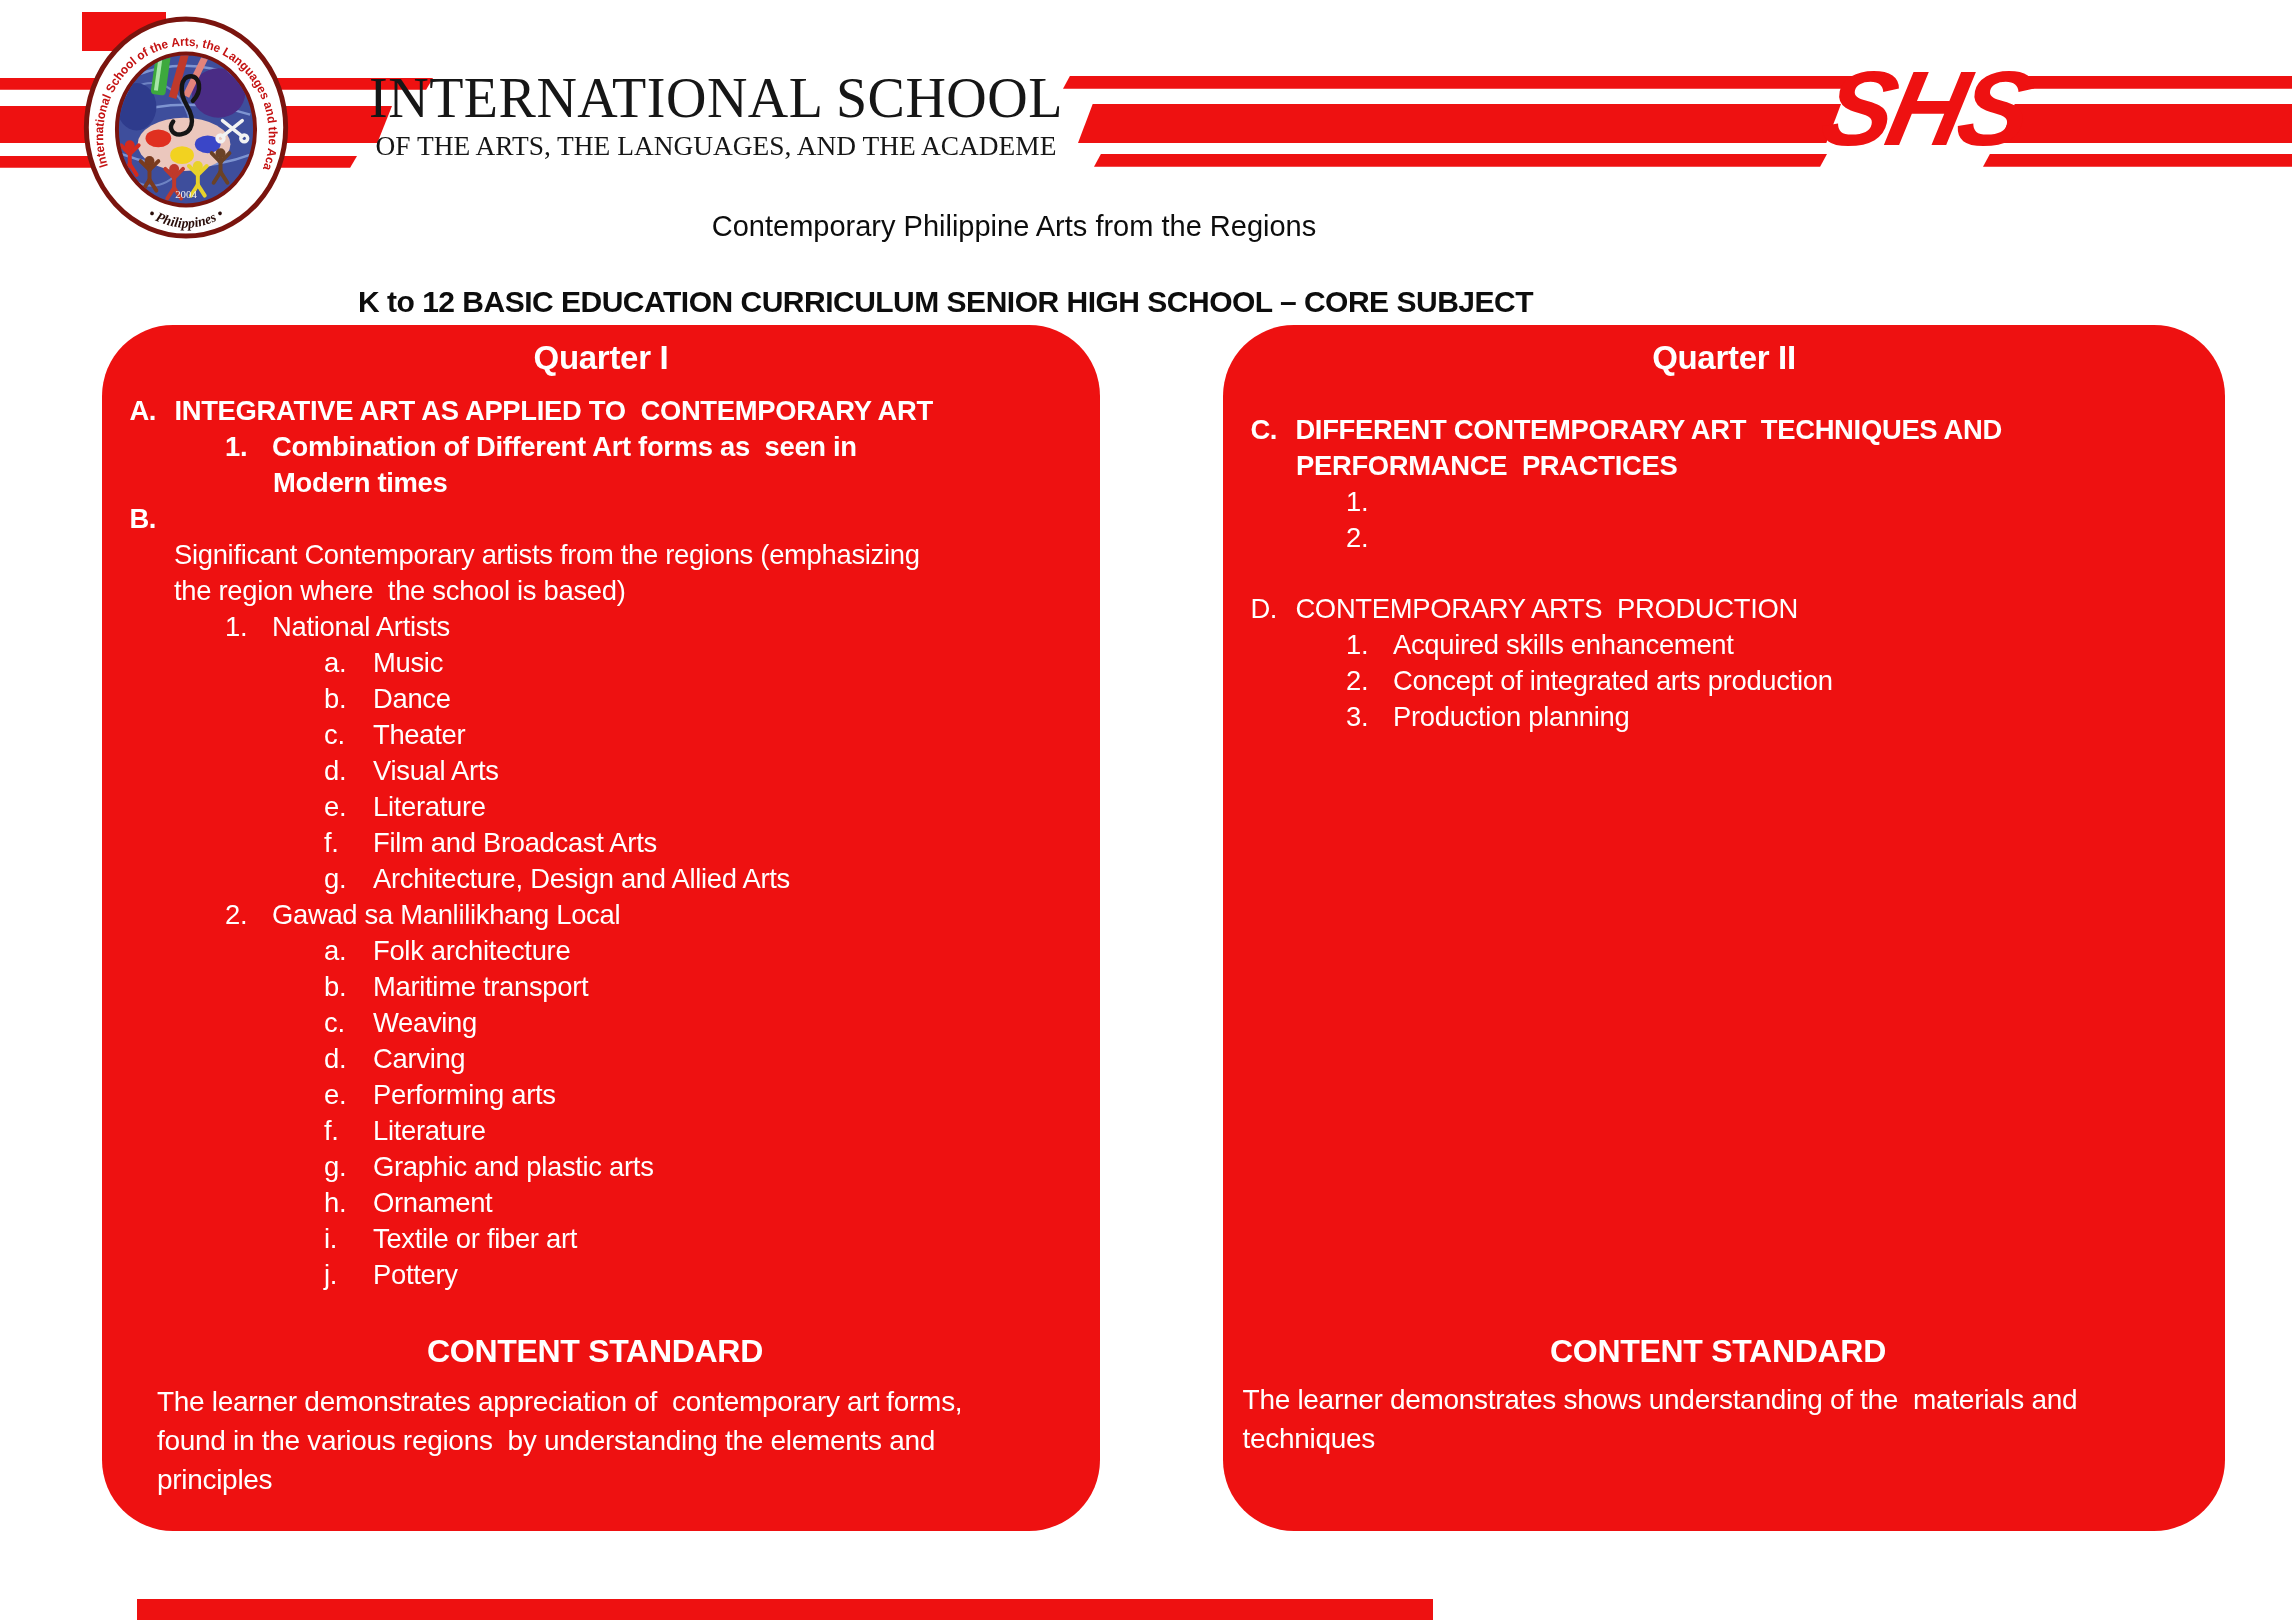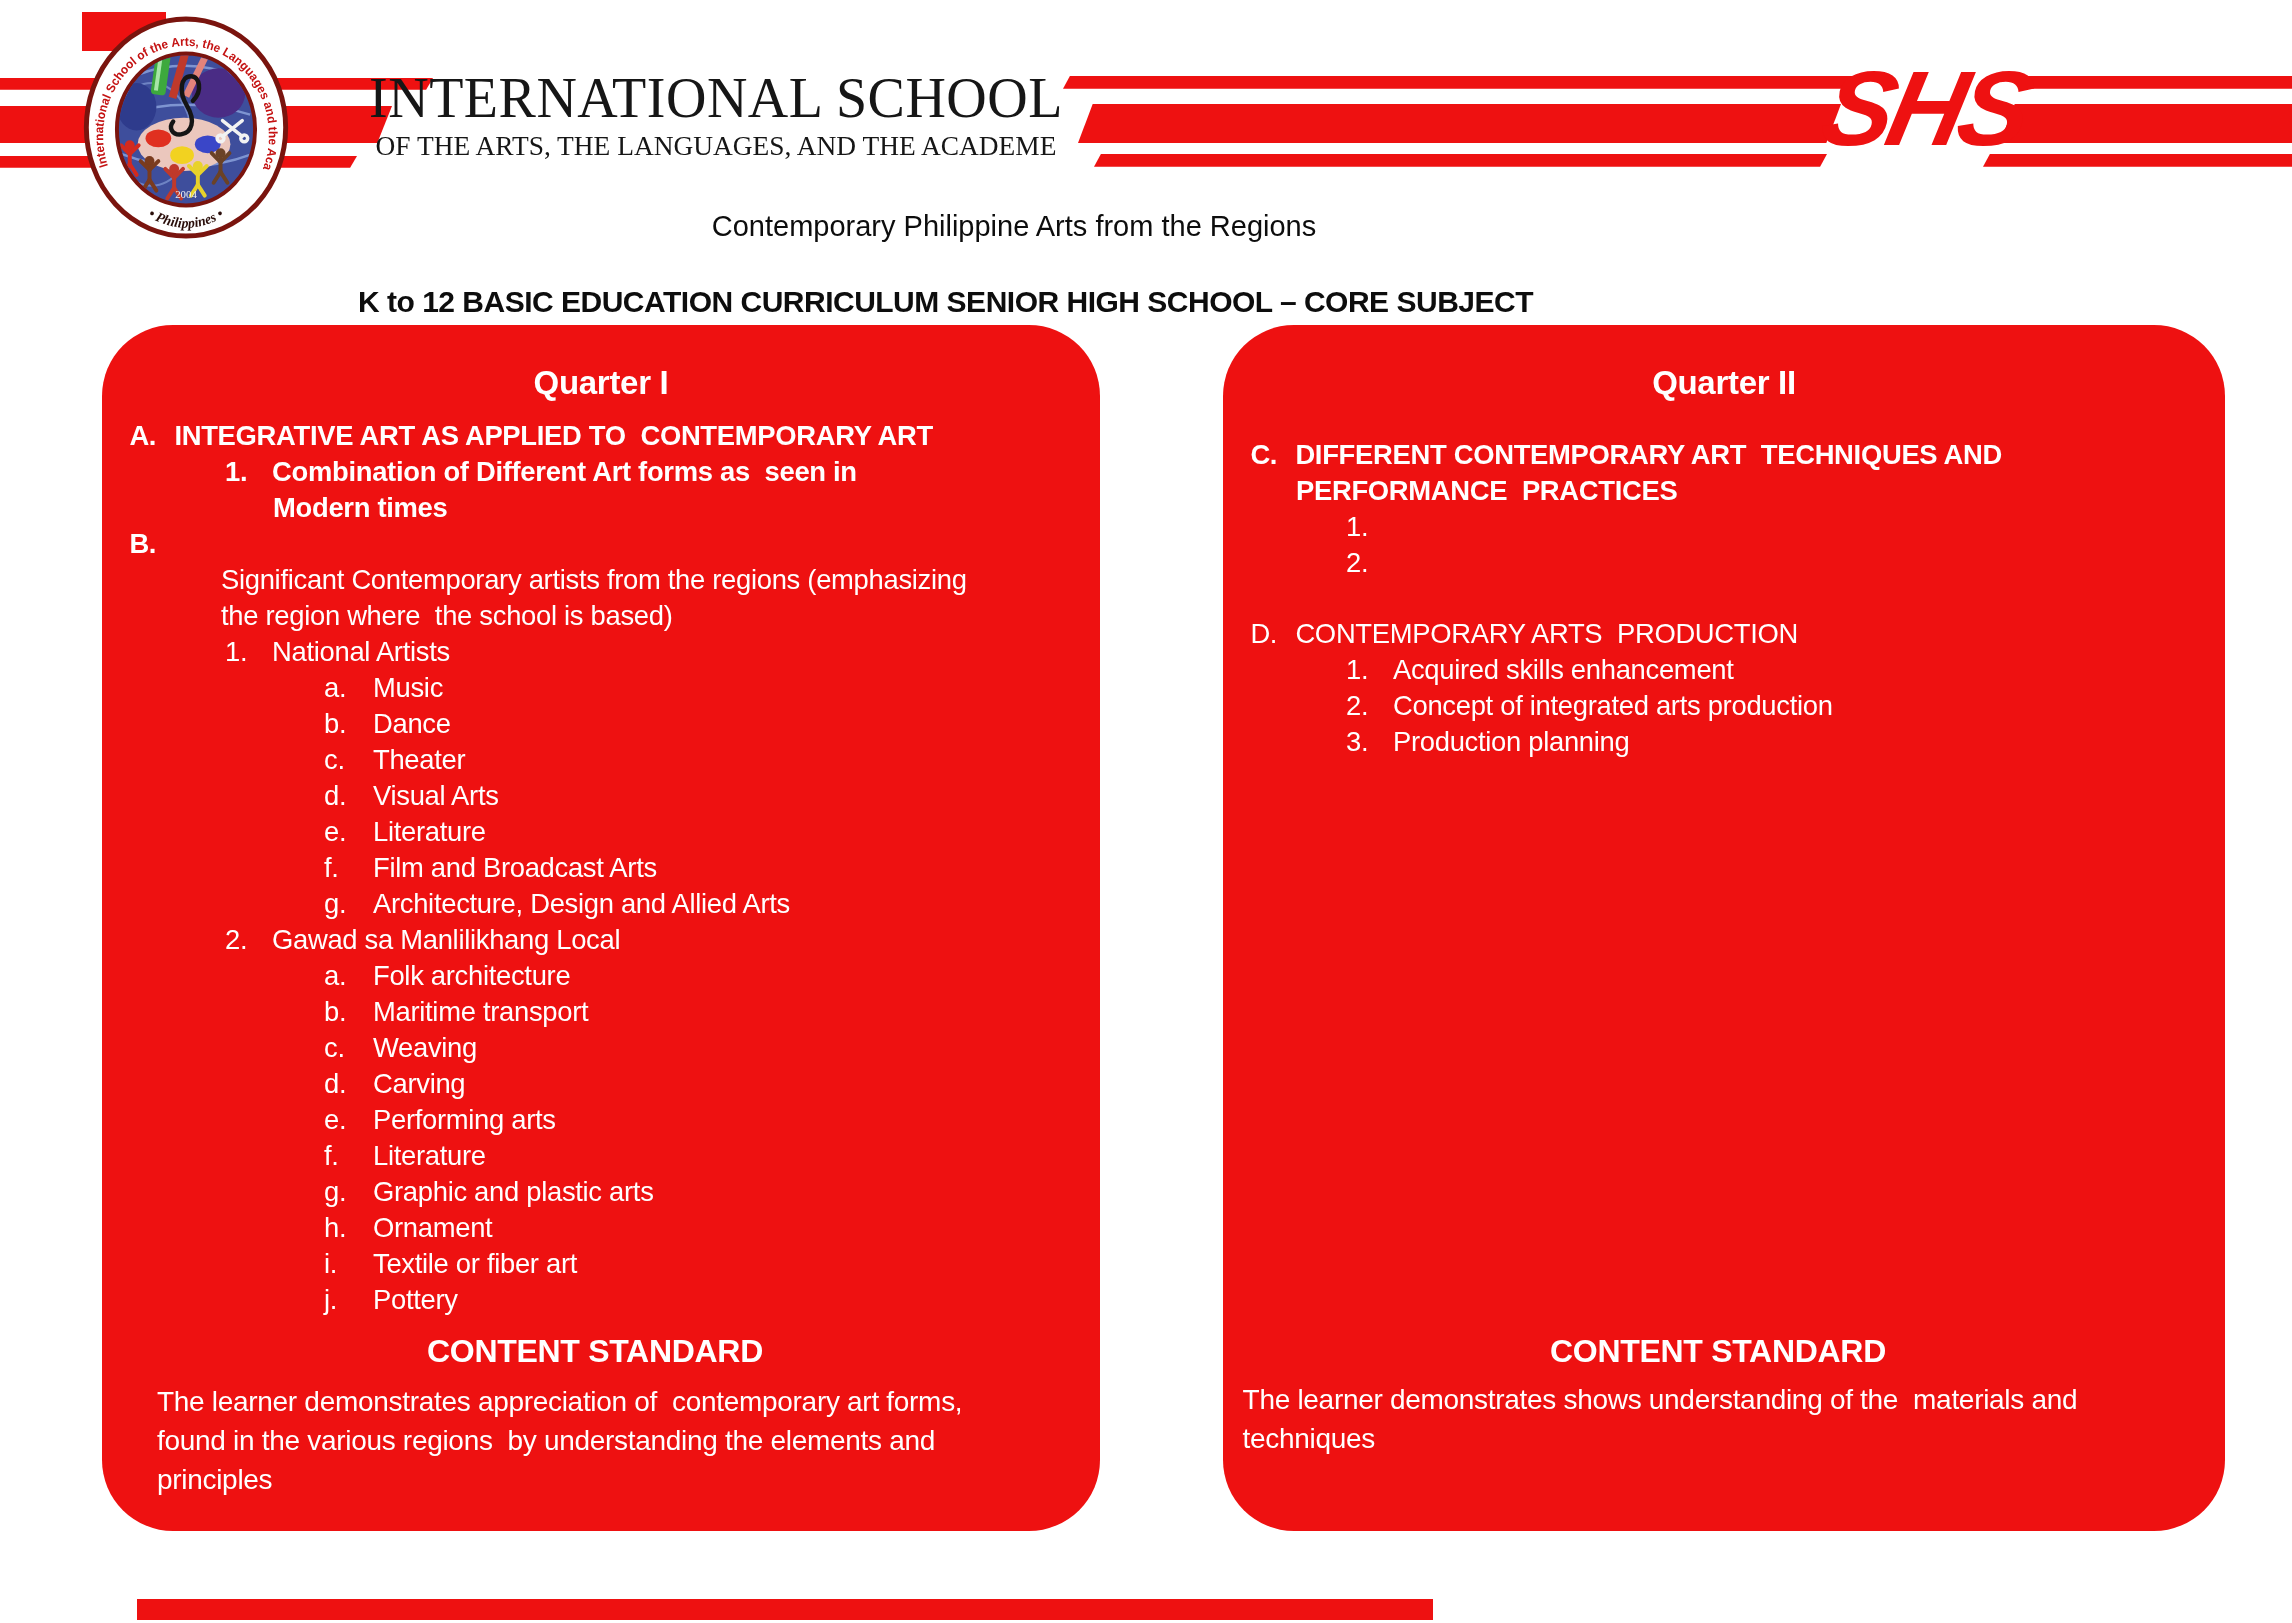"Quarter I" .q-title { margin-top: 38px -> 13px }
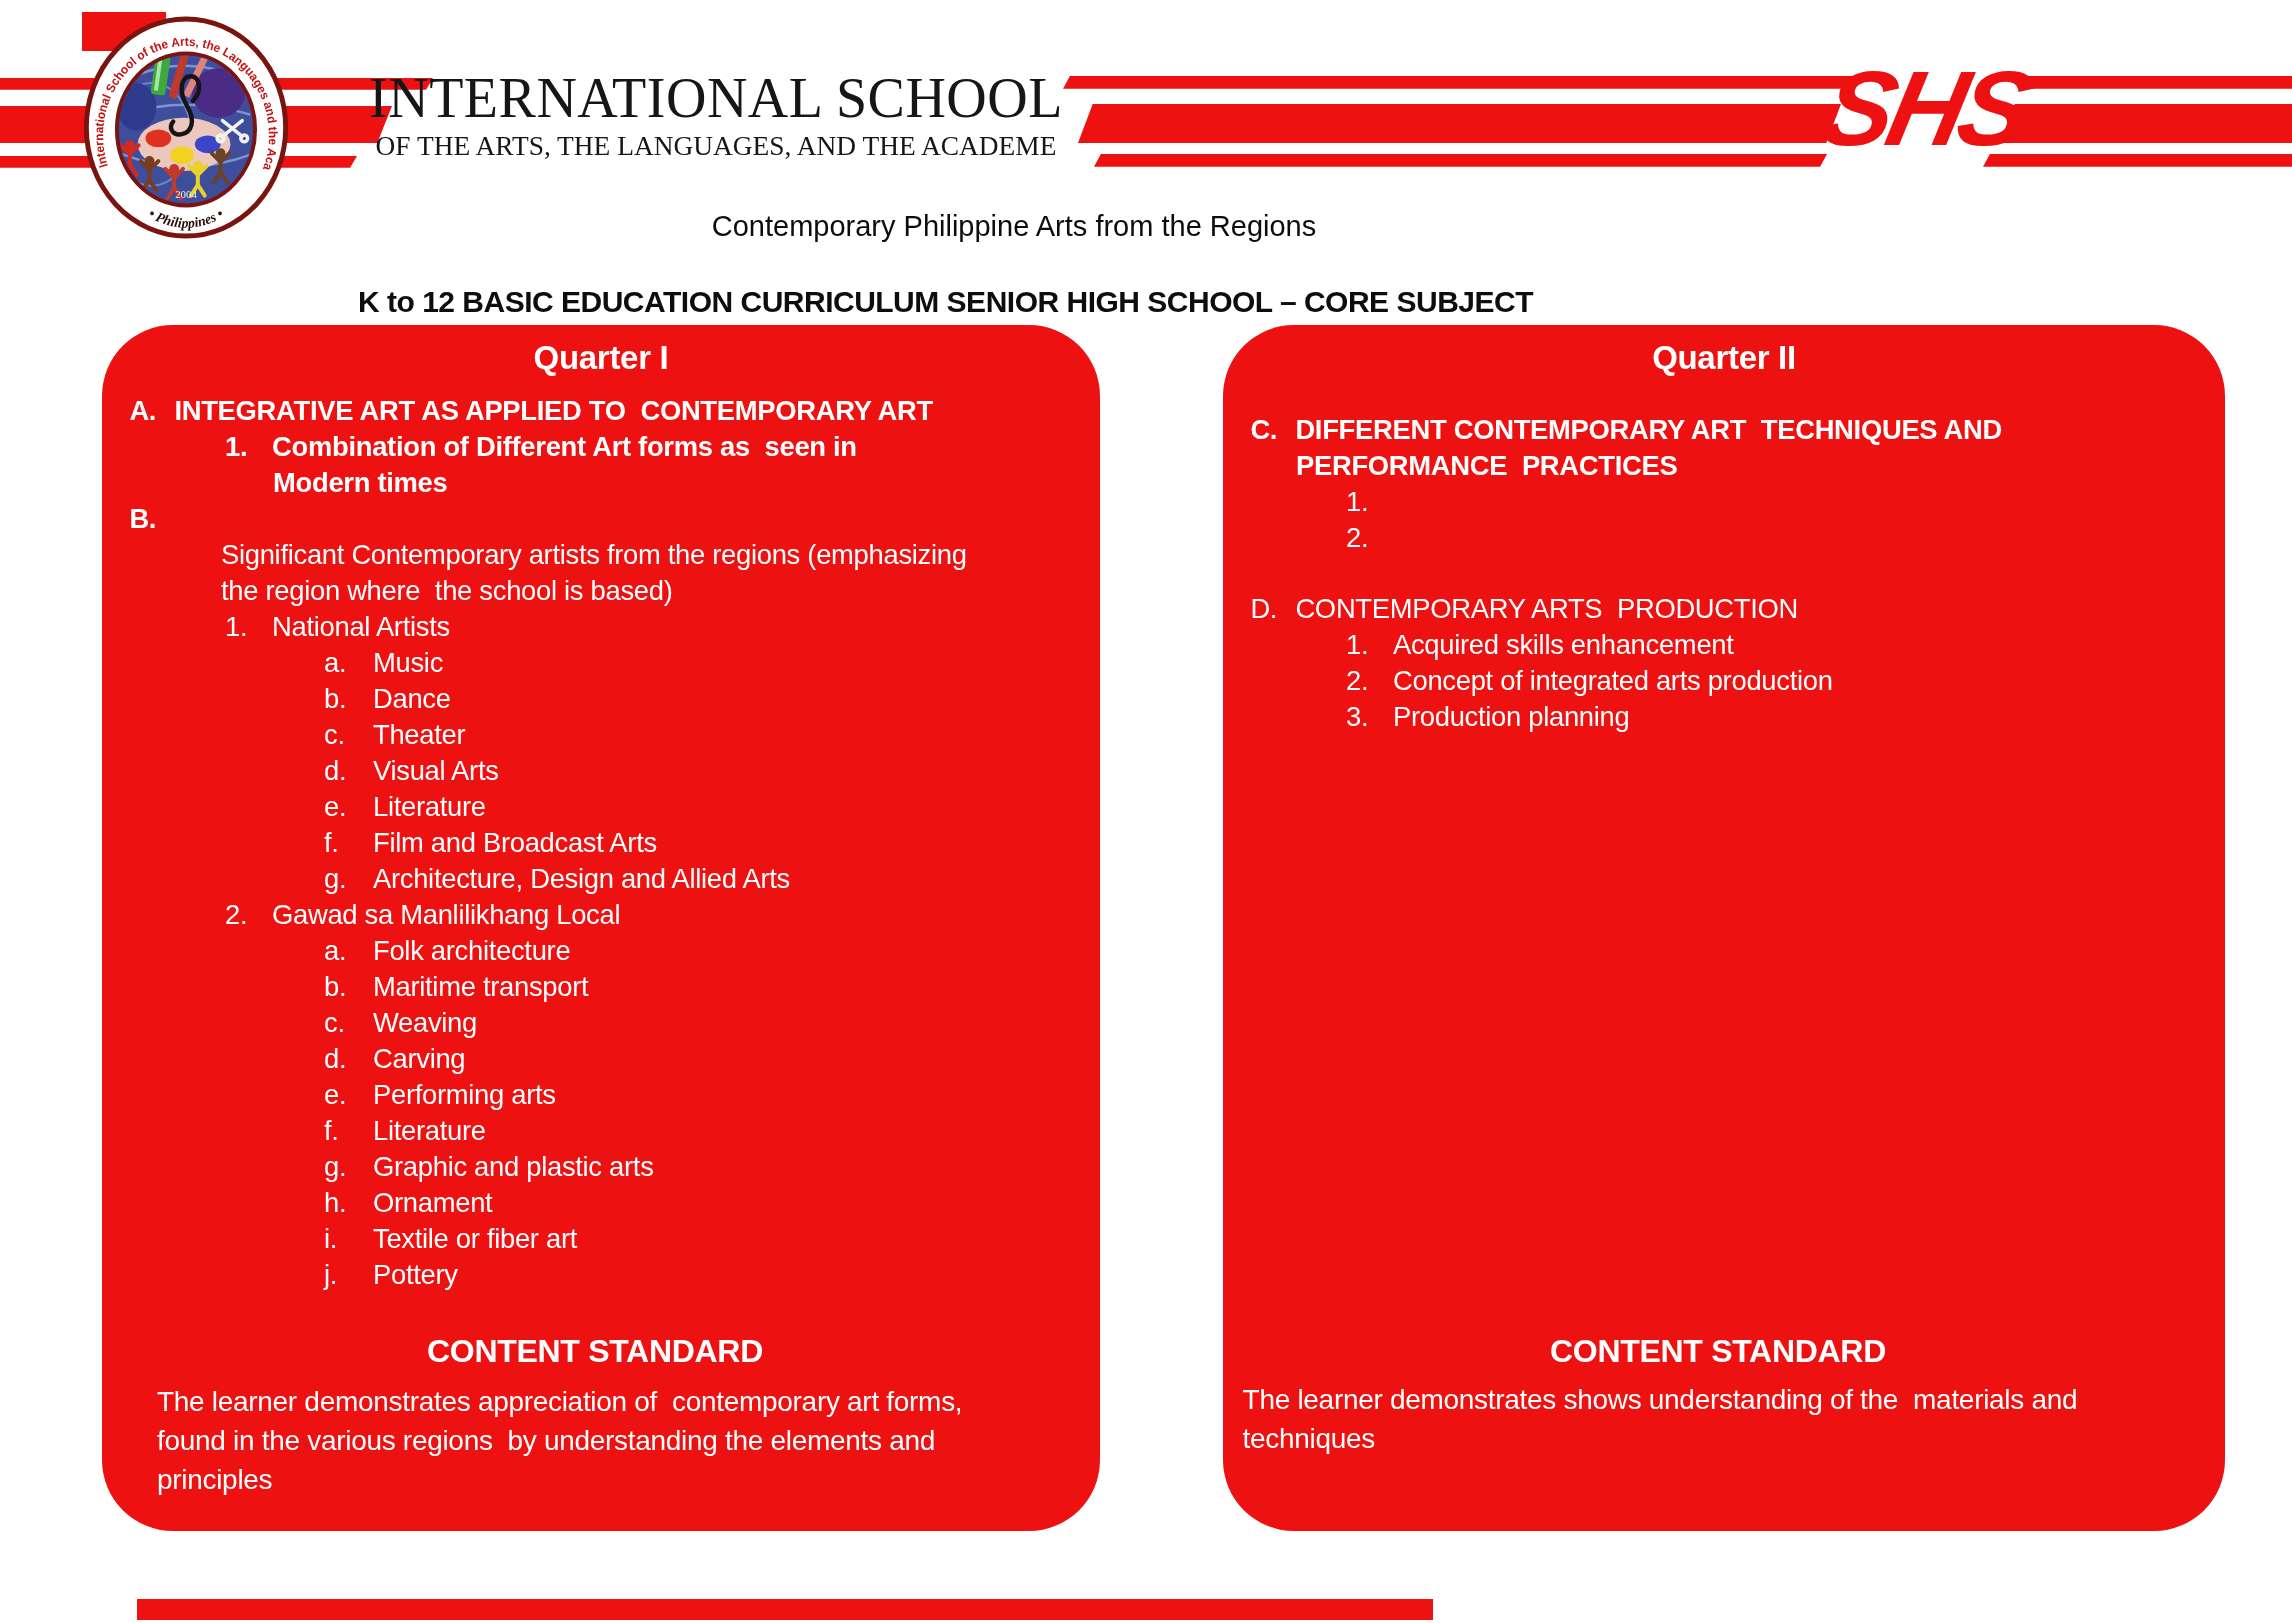"Significant Contemporary artists from" .c1m { padding-left: 119px -> 72px }
